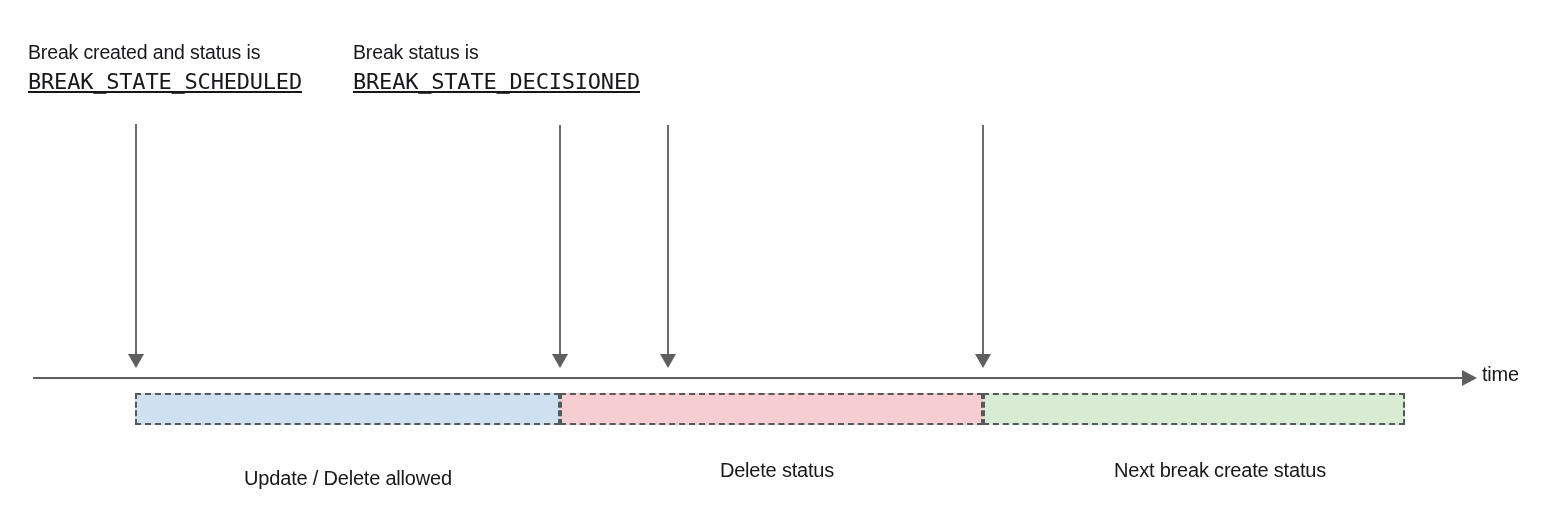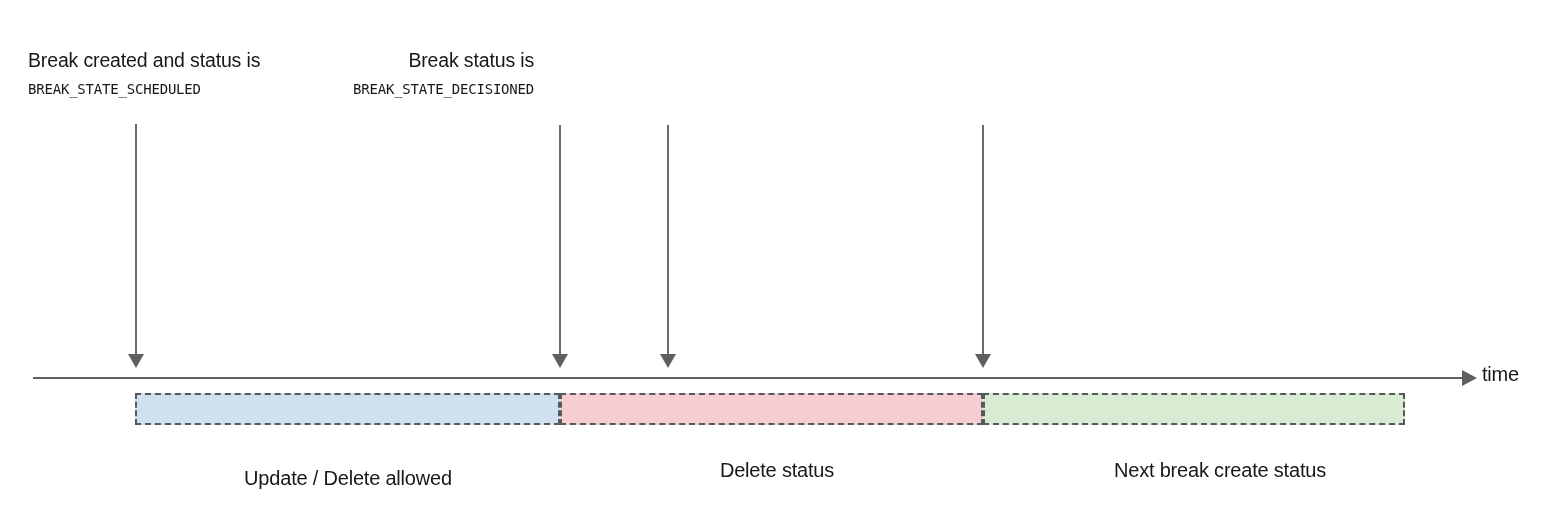"Break created and status is" .anno { margin-top: 8px -> none }
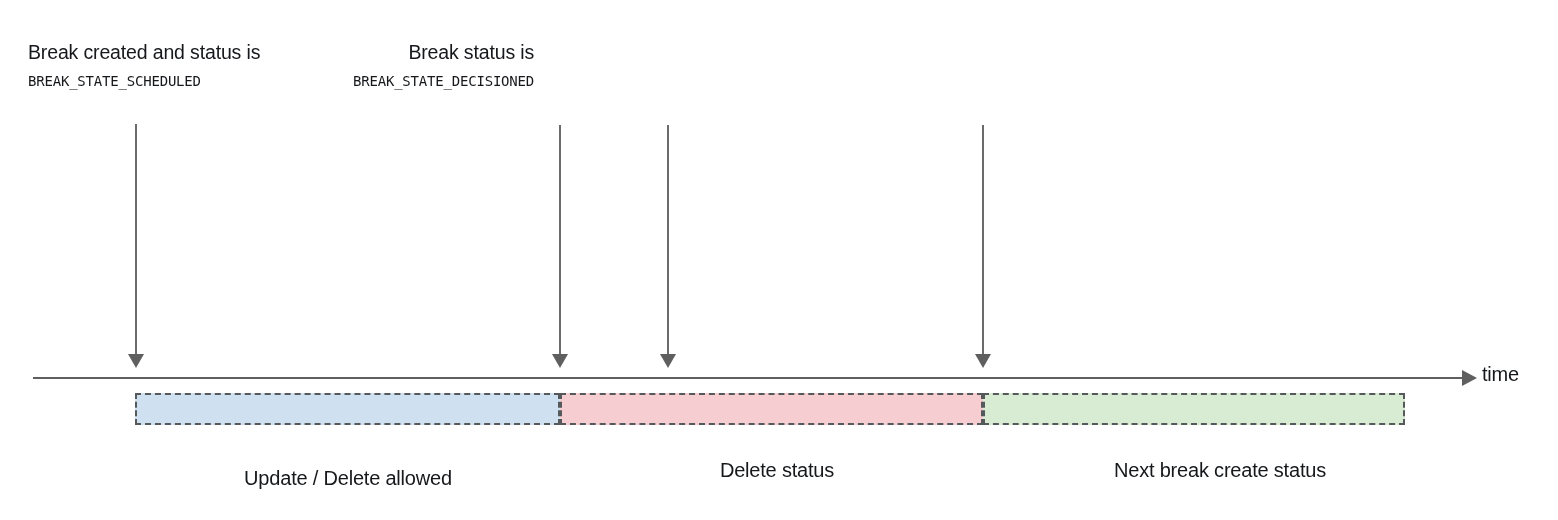"Break status is" div.anno { text-align: right -> none }
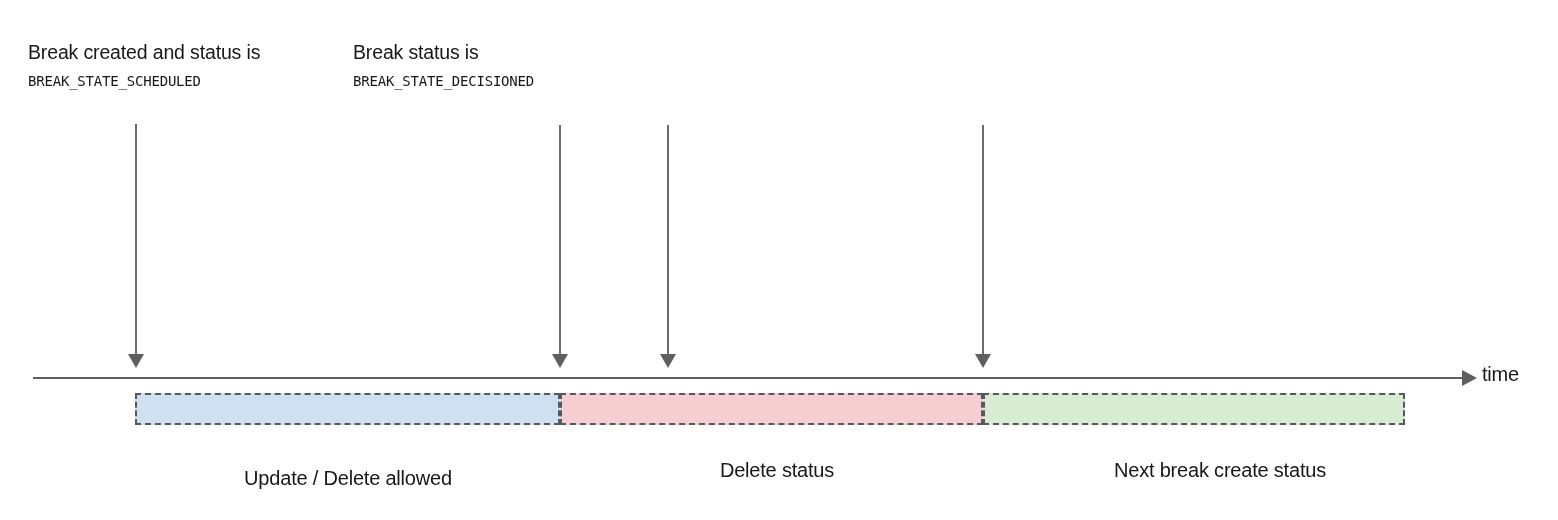"BREAK_STATE_SCHEDULED" .anno .mono { font-size: 14px -> 22px; text-decoration: none -> underline }
